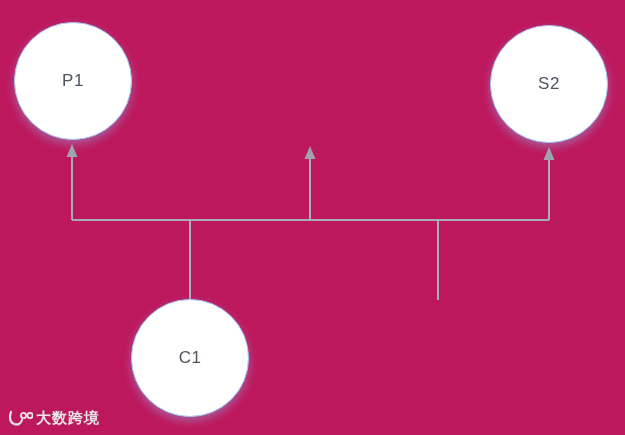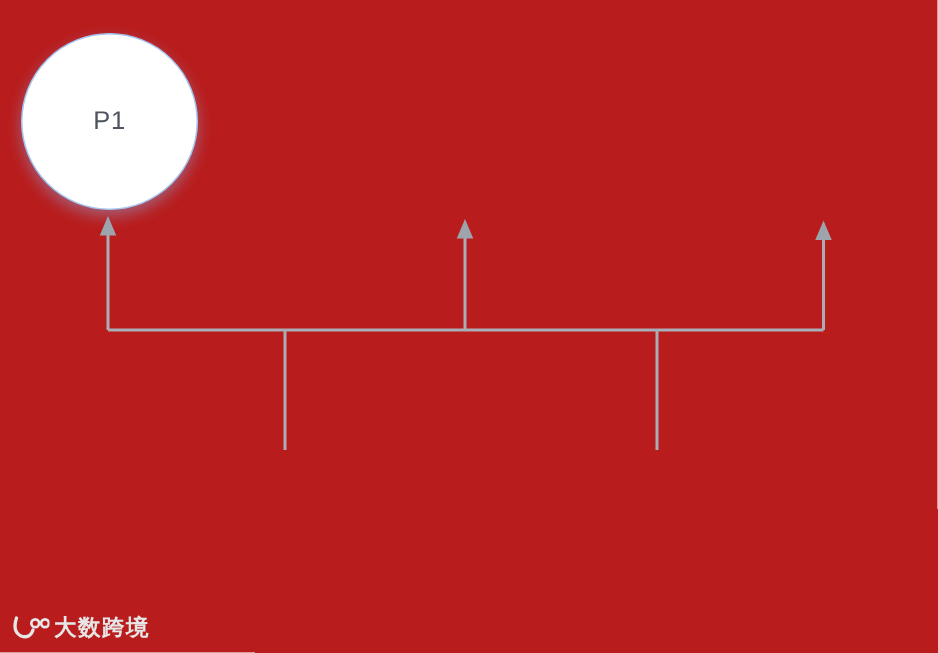"P1" .canvas { background: #b91c1c -> #be185d }
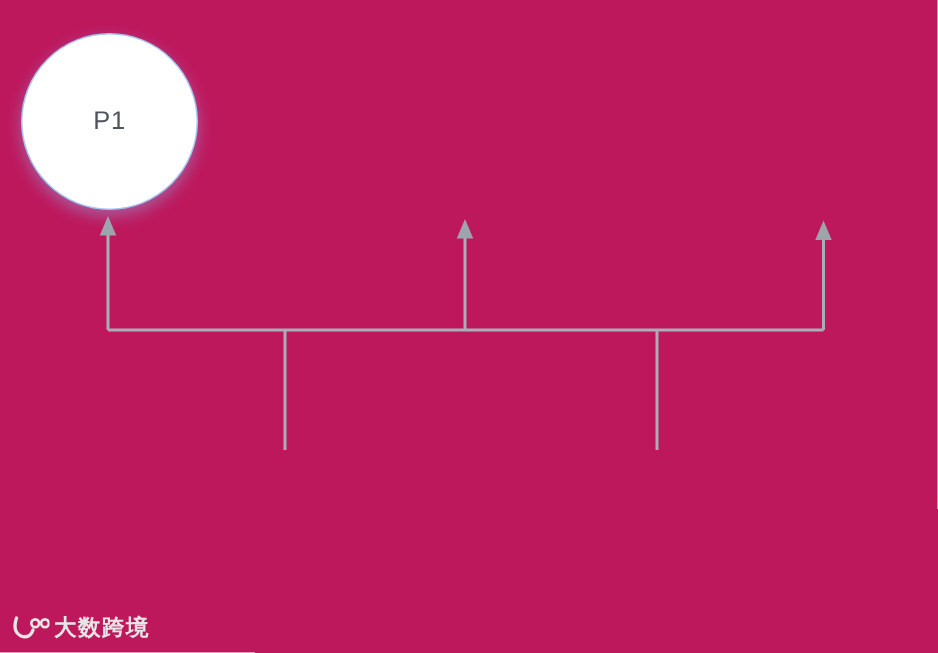"S2" div.node { html: none -> <div> <span>S2</span> </div> }
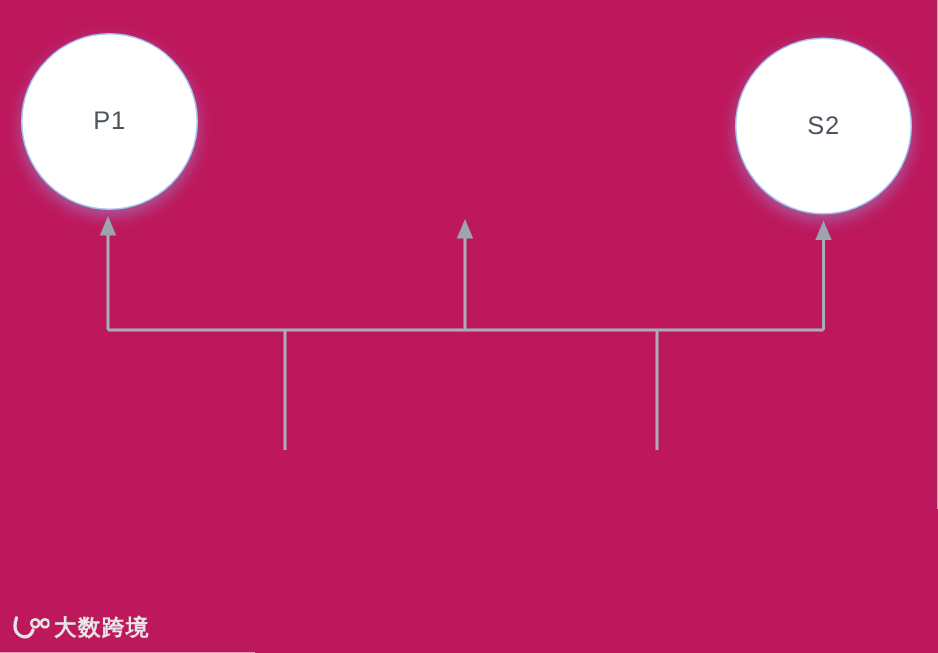"C1" div.node { html: none -> <div> <span>C1</span> </div> }
